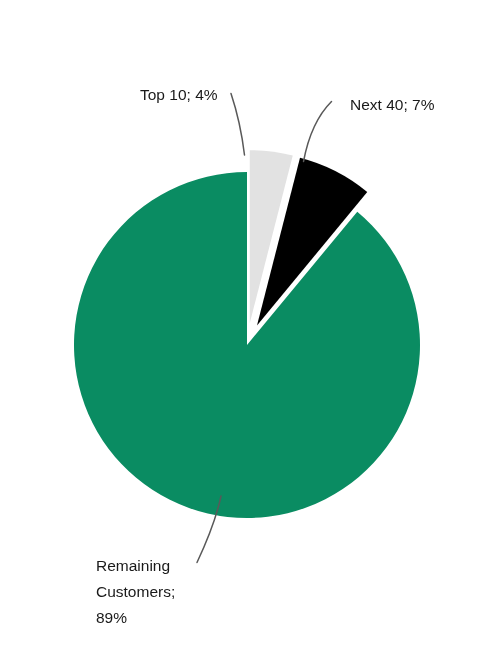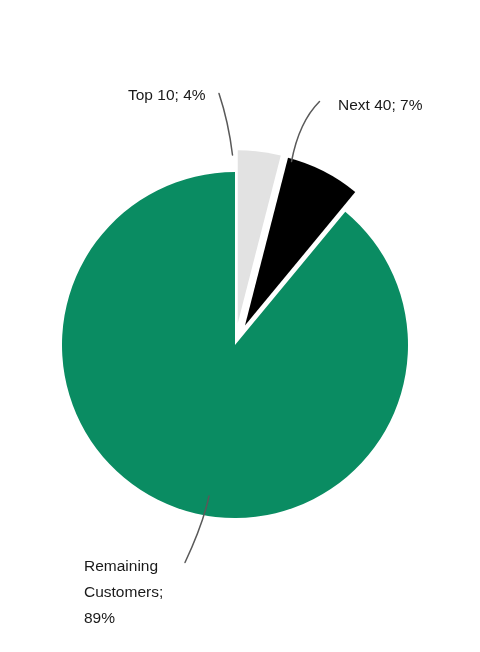"Top 10; 4%" #chart-root { left: 0 -> 12px }
